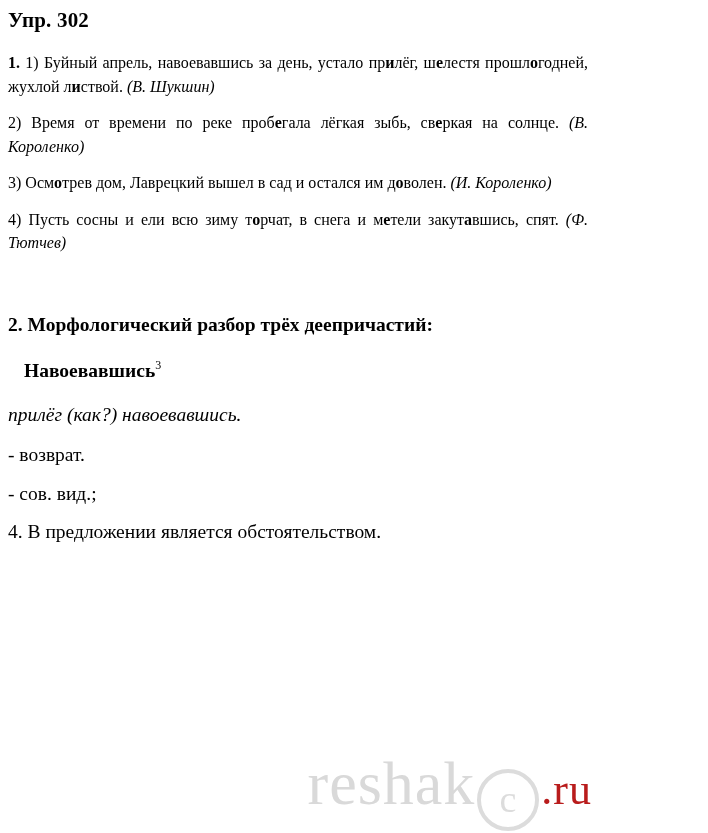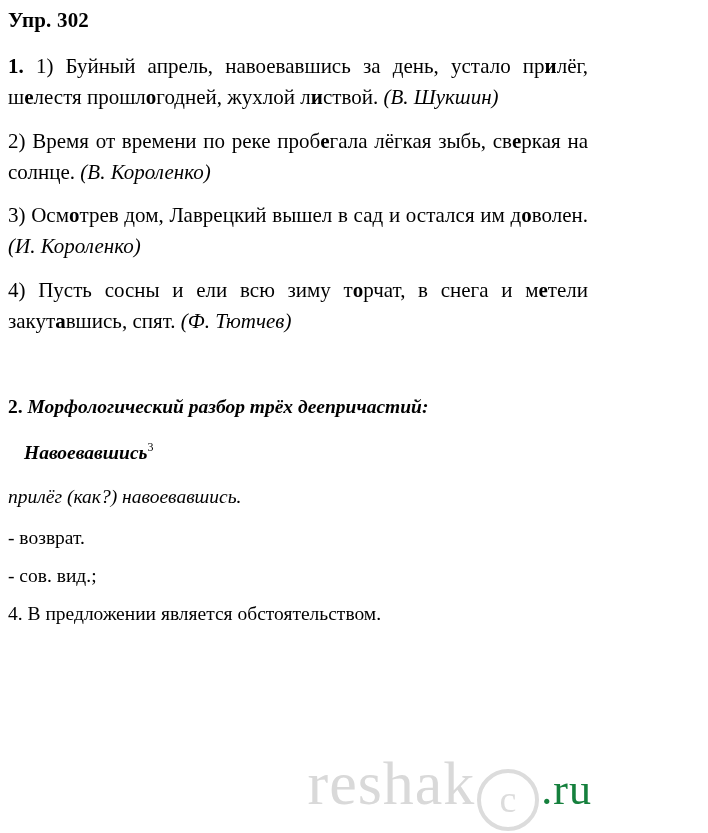"1. 1) Буйный апрель, навоевавшись" .para { font-size: 21px -> 16px }
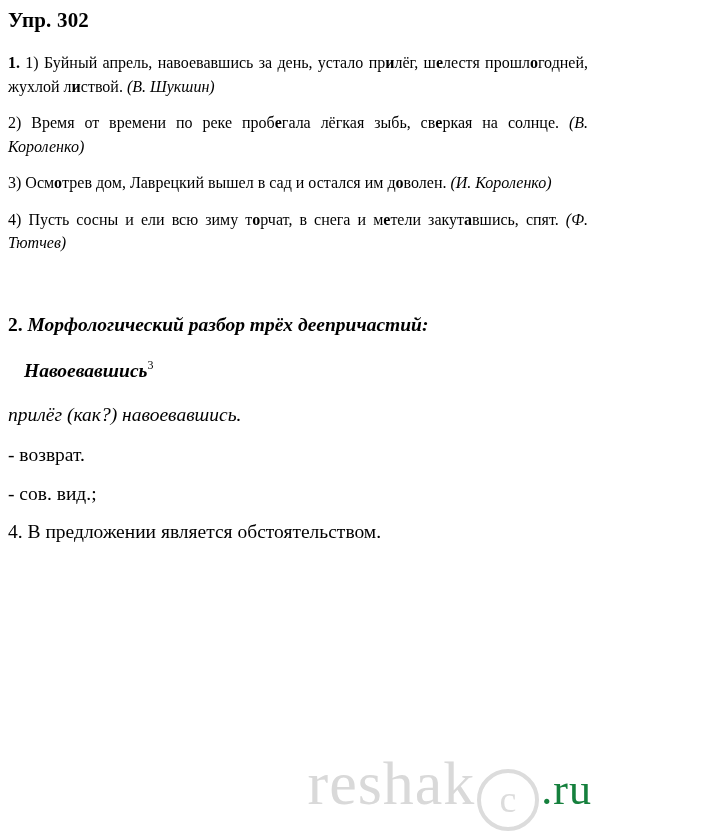"Морфологический разбор трёх" .bold-ital { font-style: italic -> none }
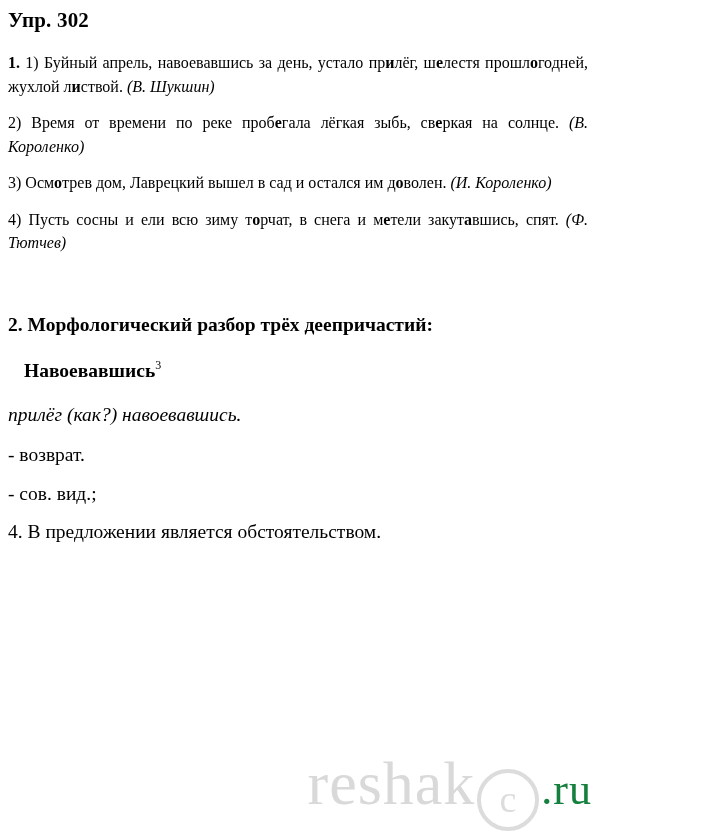".ru" .wm-suffix { color: #15803d -> #b91c1c }
